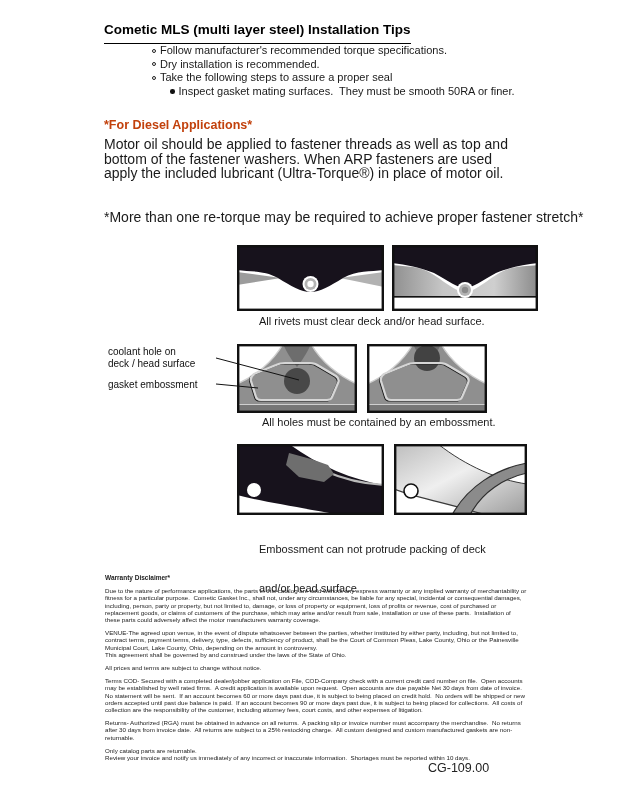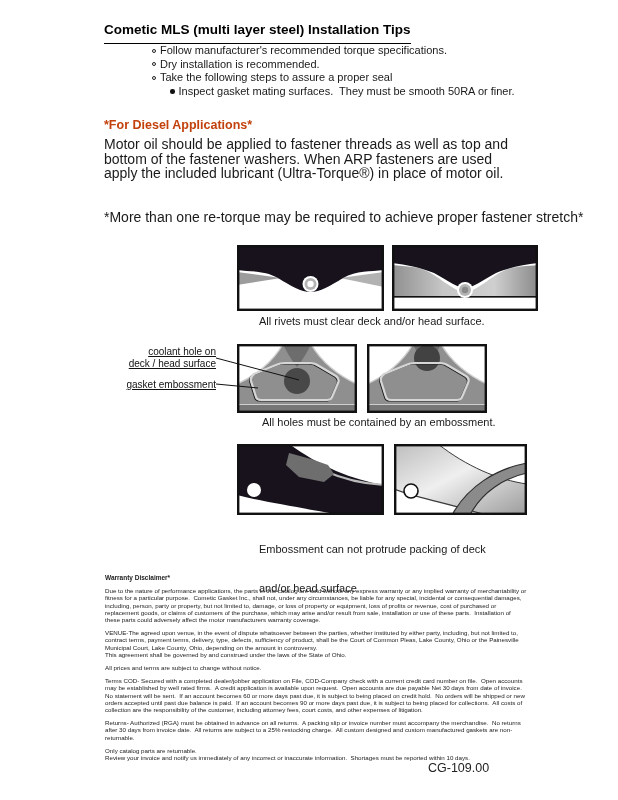"coolant hole on" .side-label { text-align: right -> none; text-decoration: underline -> none }
